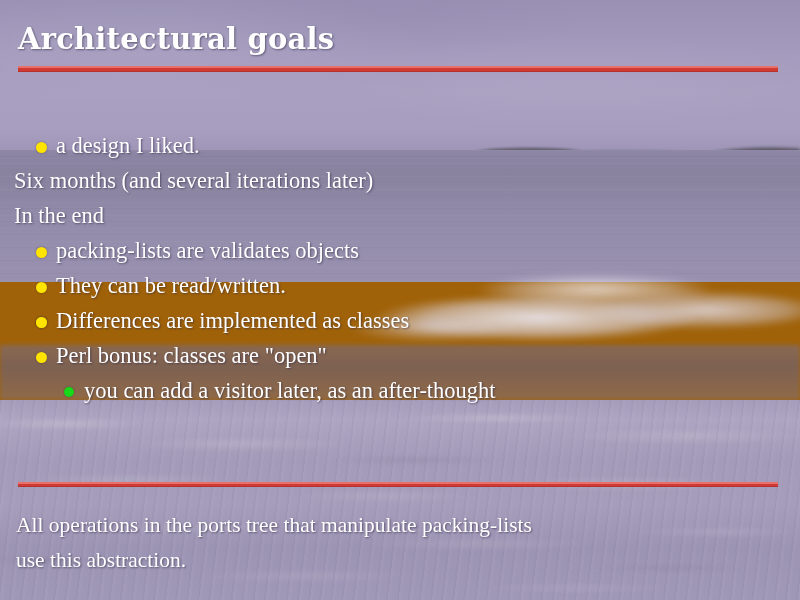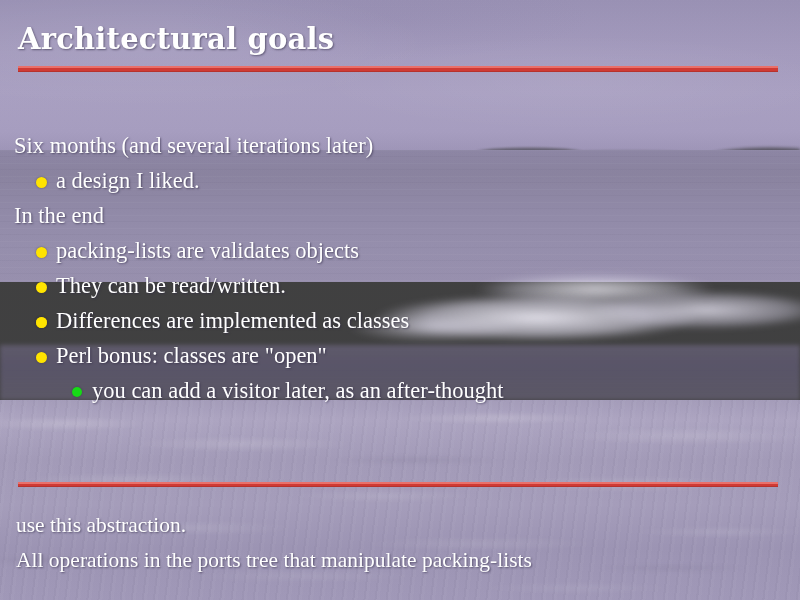"Architectural goals" .slide { background: #404040 -> #a16207 }
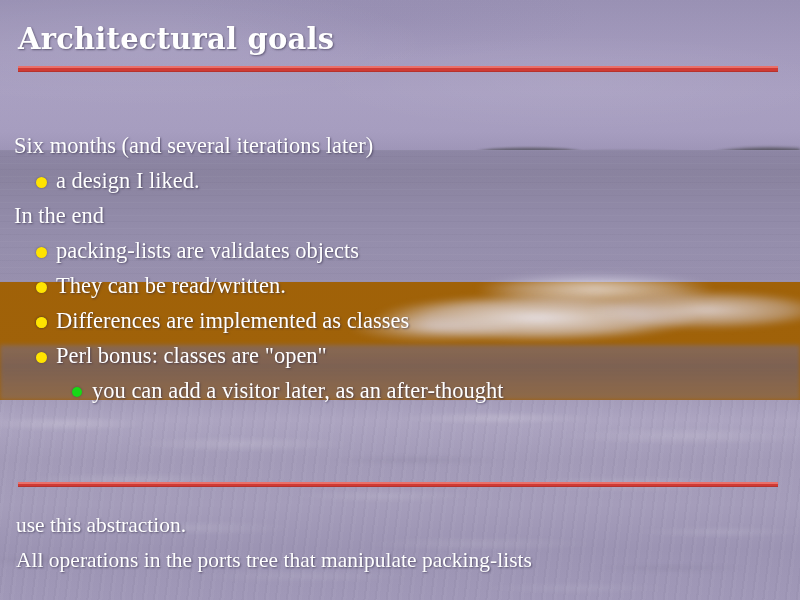"Six months (and several iterations" div.line { order: before "a design I liked." -> after "a design I liked." }
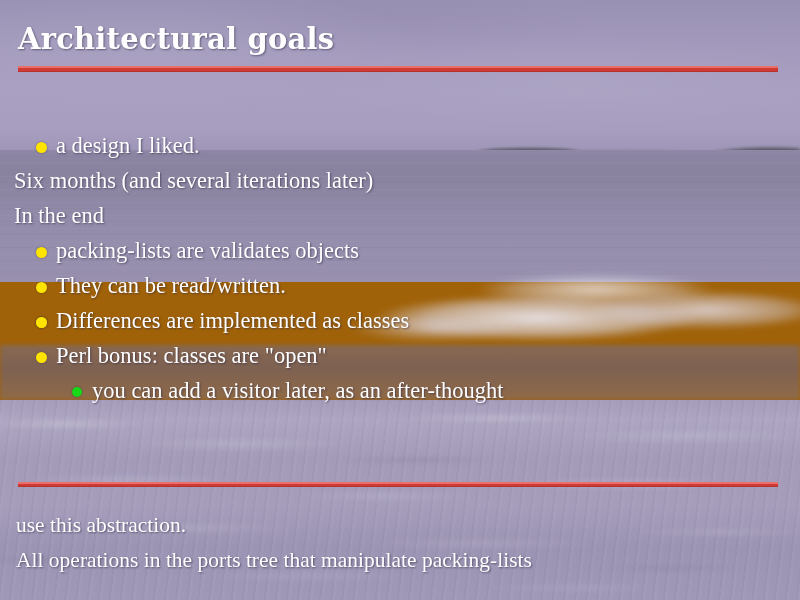"you can add a visitor" .lvl2 { margin-left: 8px -> none }
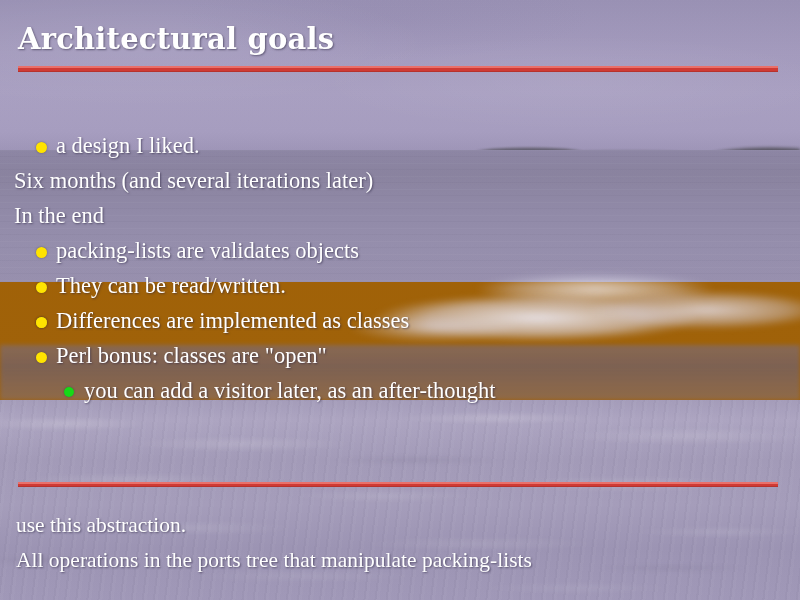"use this abstraction." div.footer-line { order: before "All operations in the ports" -> after "All operations in the ports" }
